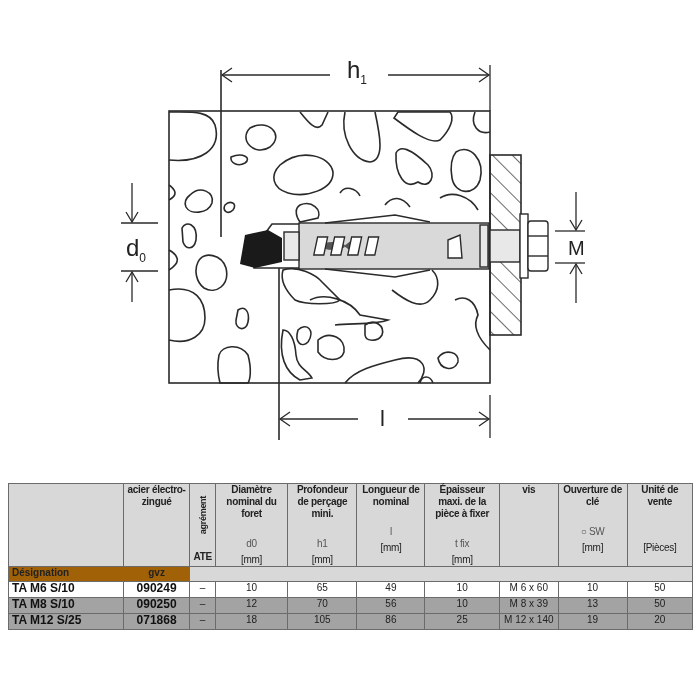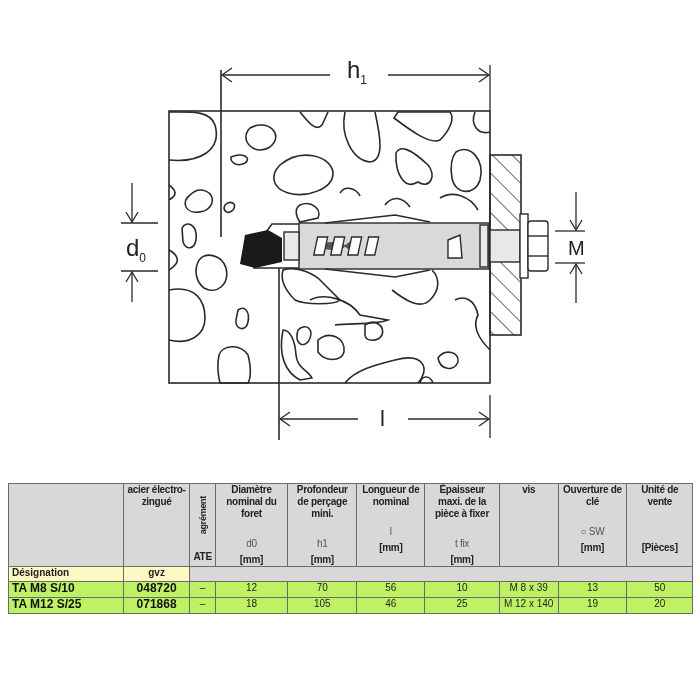"[mm]" .hdr td .unit { font-weight: bold -> normal }
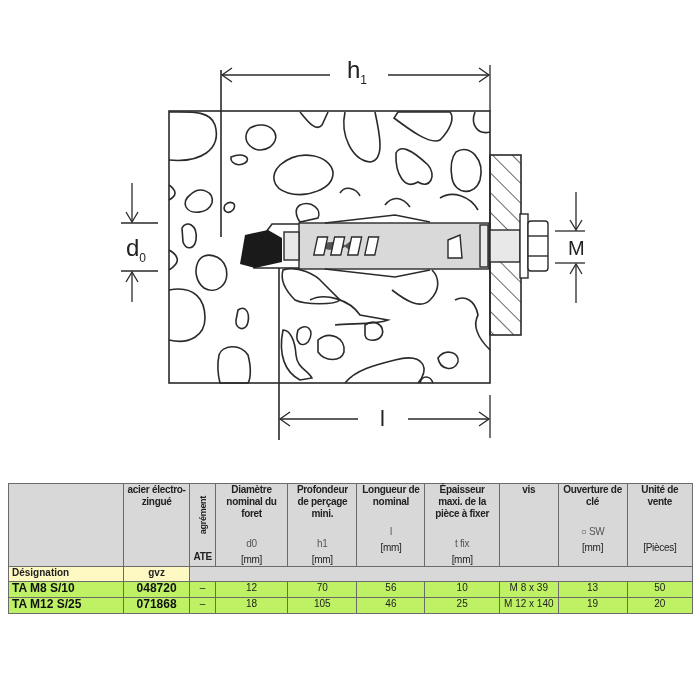"Désignation" .desig td { background: #fef9c3 -> #a16207 }
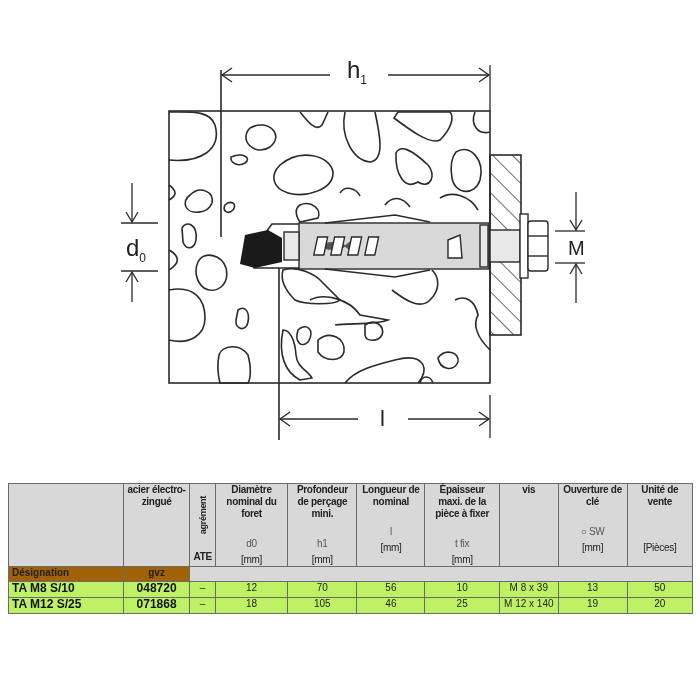"TA M6 S/10" tr.row { html: none -> <tr> <td>TA M6 S/10</td> <td>090249</td> <td>–</td> <td>10</td> <td>65</td> <td>49</td> <td>10</td> <td>M 6 x 60</td> <td>10</td> <td>50</td> </tr> }
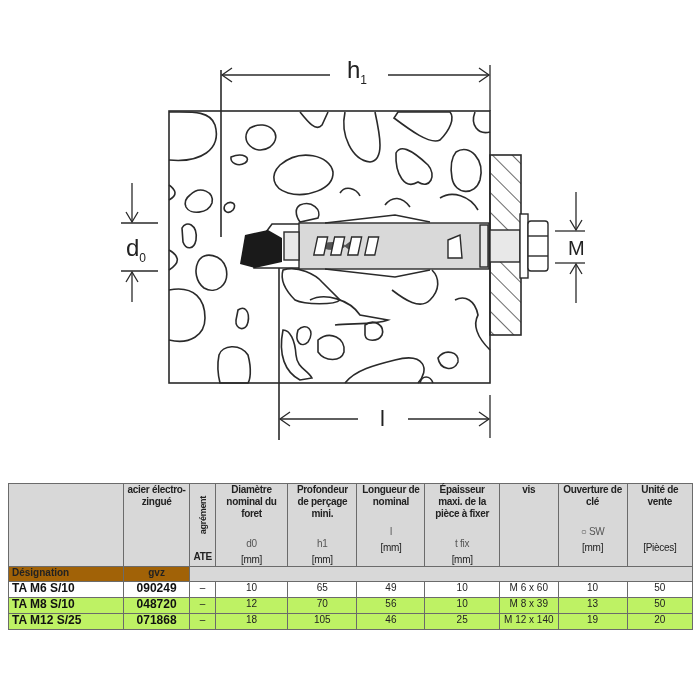"TA M8 S/10" .row.alt td { background: #bef264 -> #a3a3a3 }
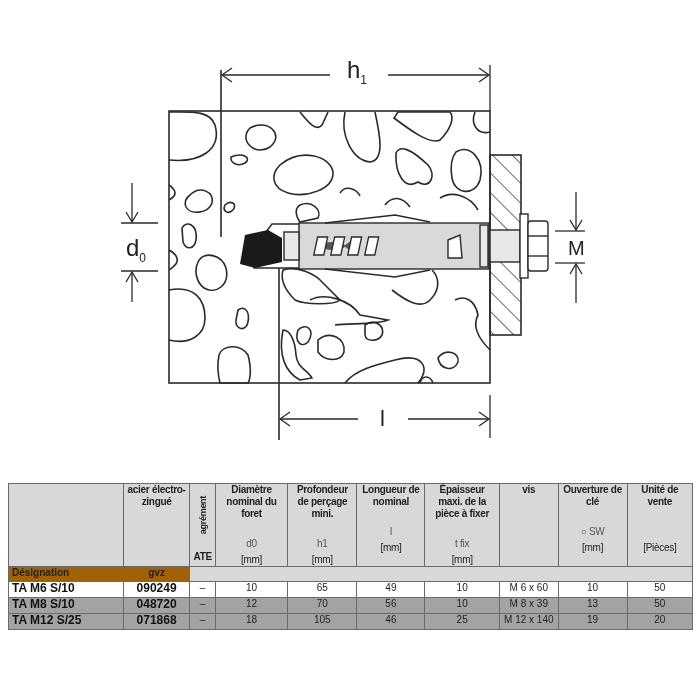"048720" td.code { text: 048720 -> 090250 }
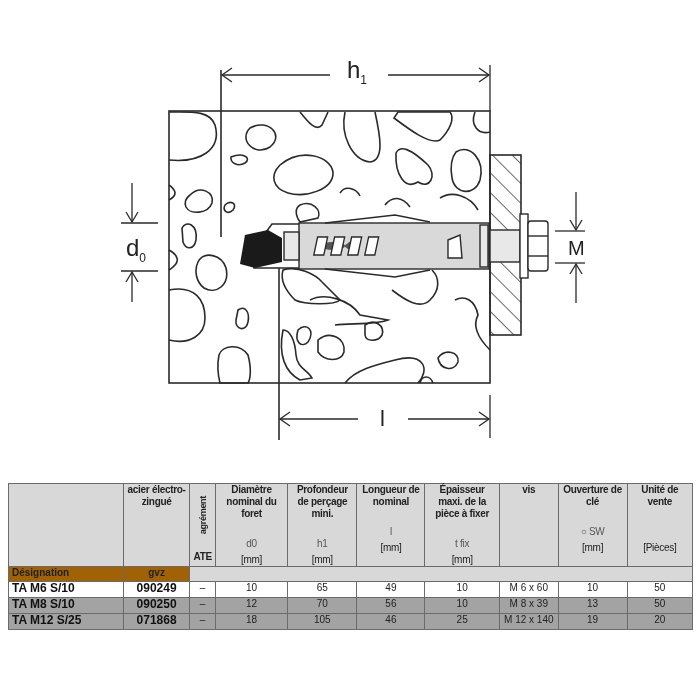"46" td { text: 46 -> 86 }
